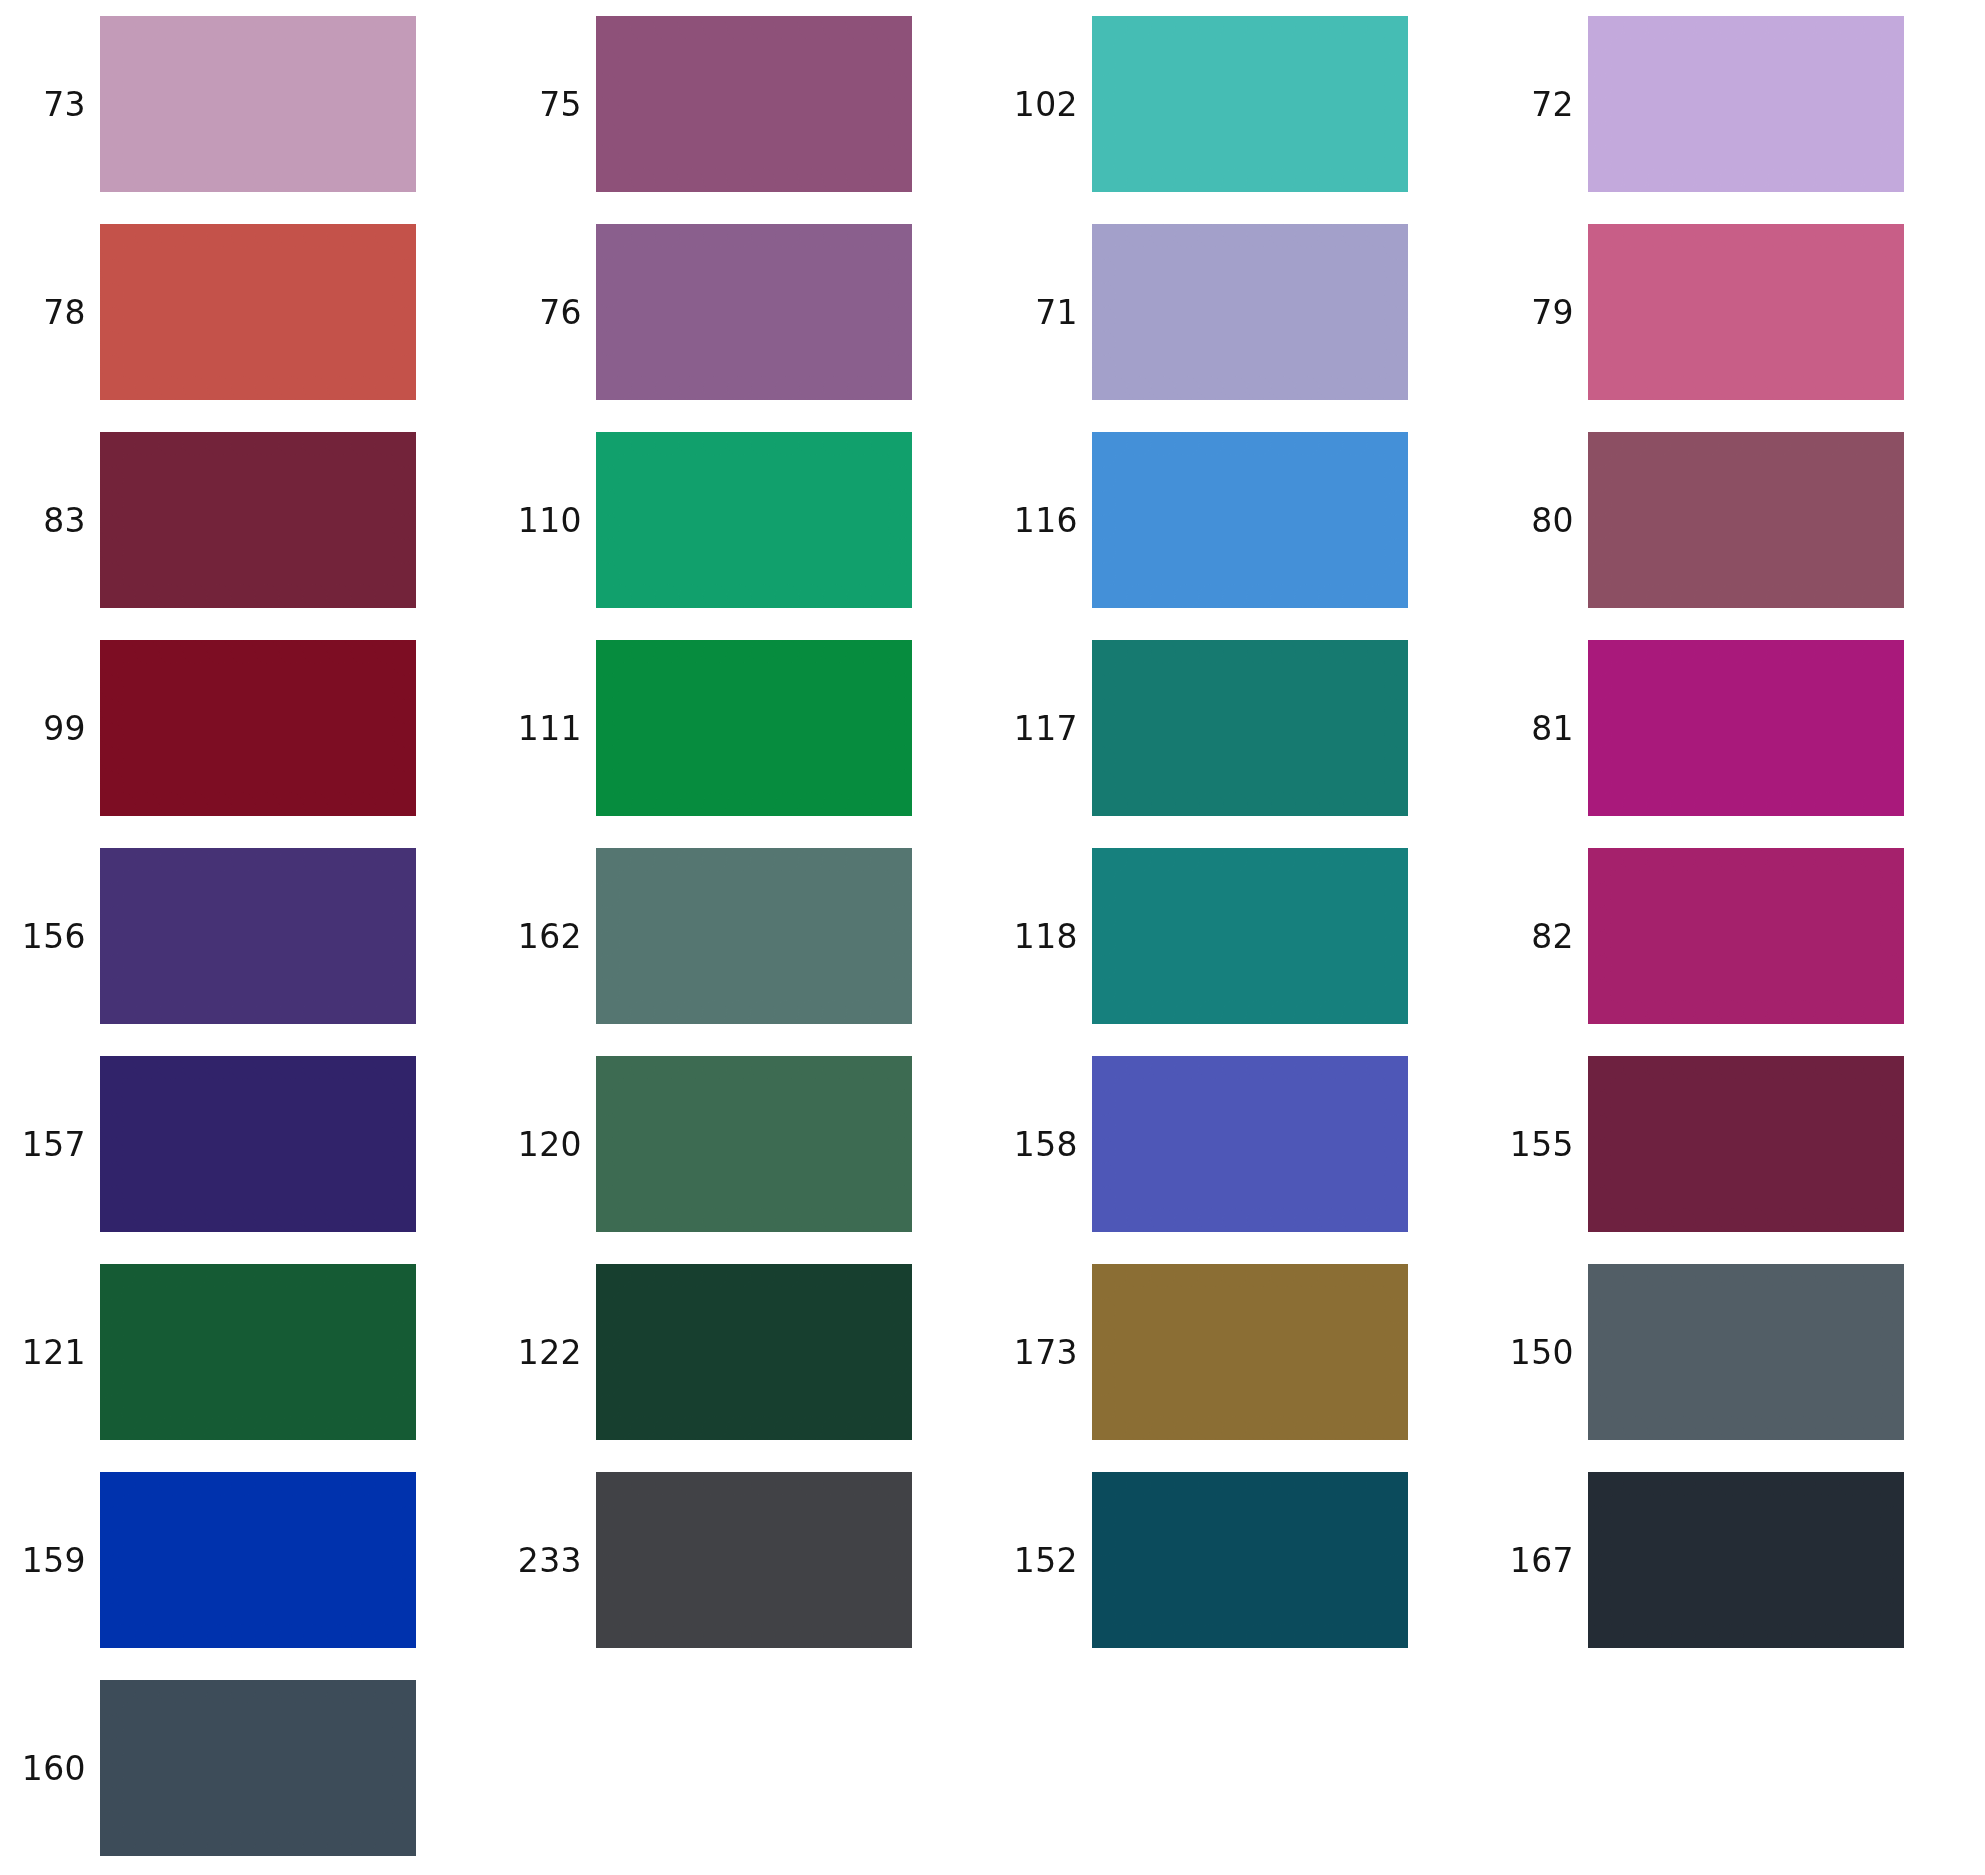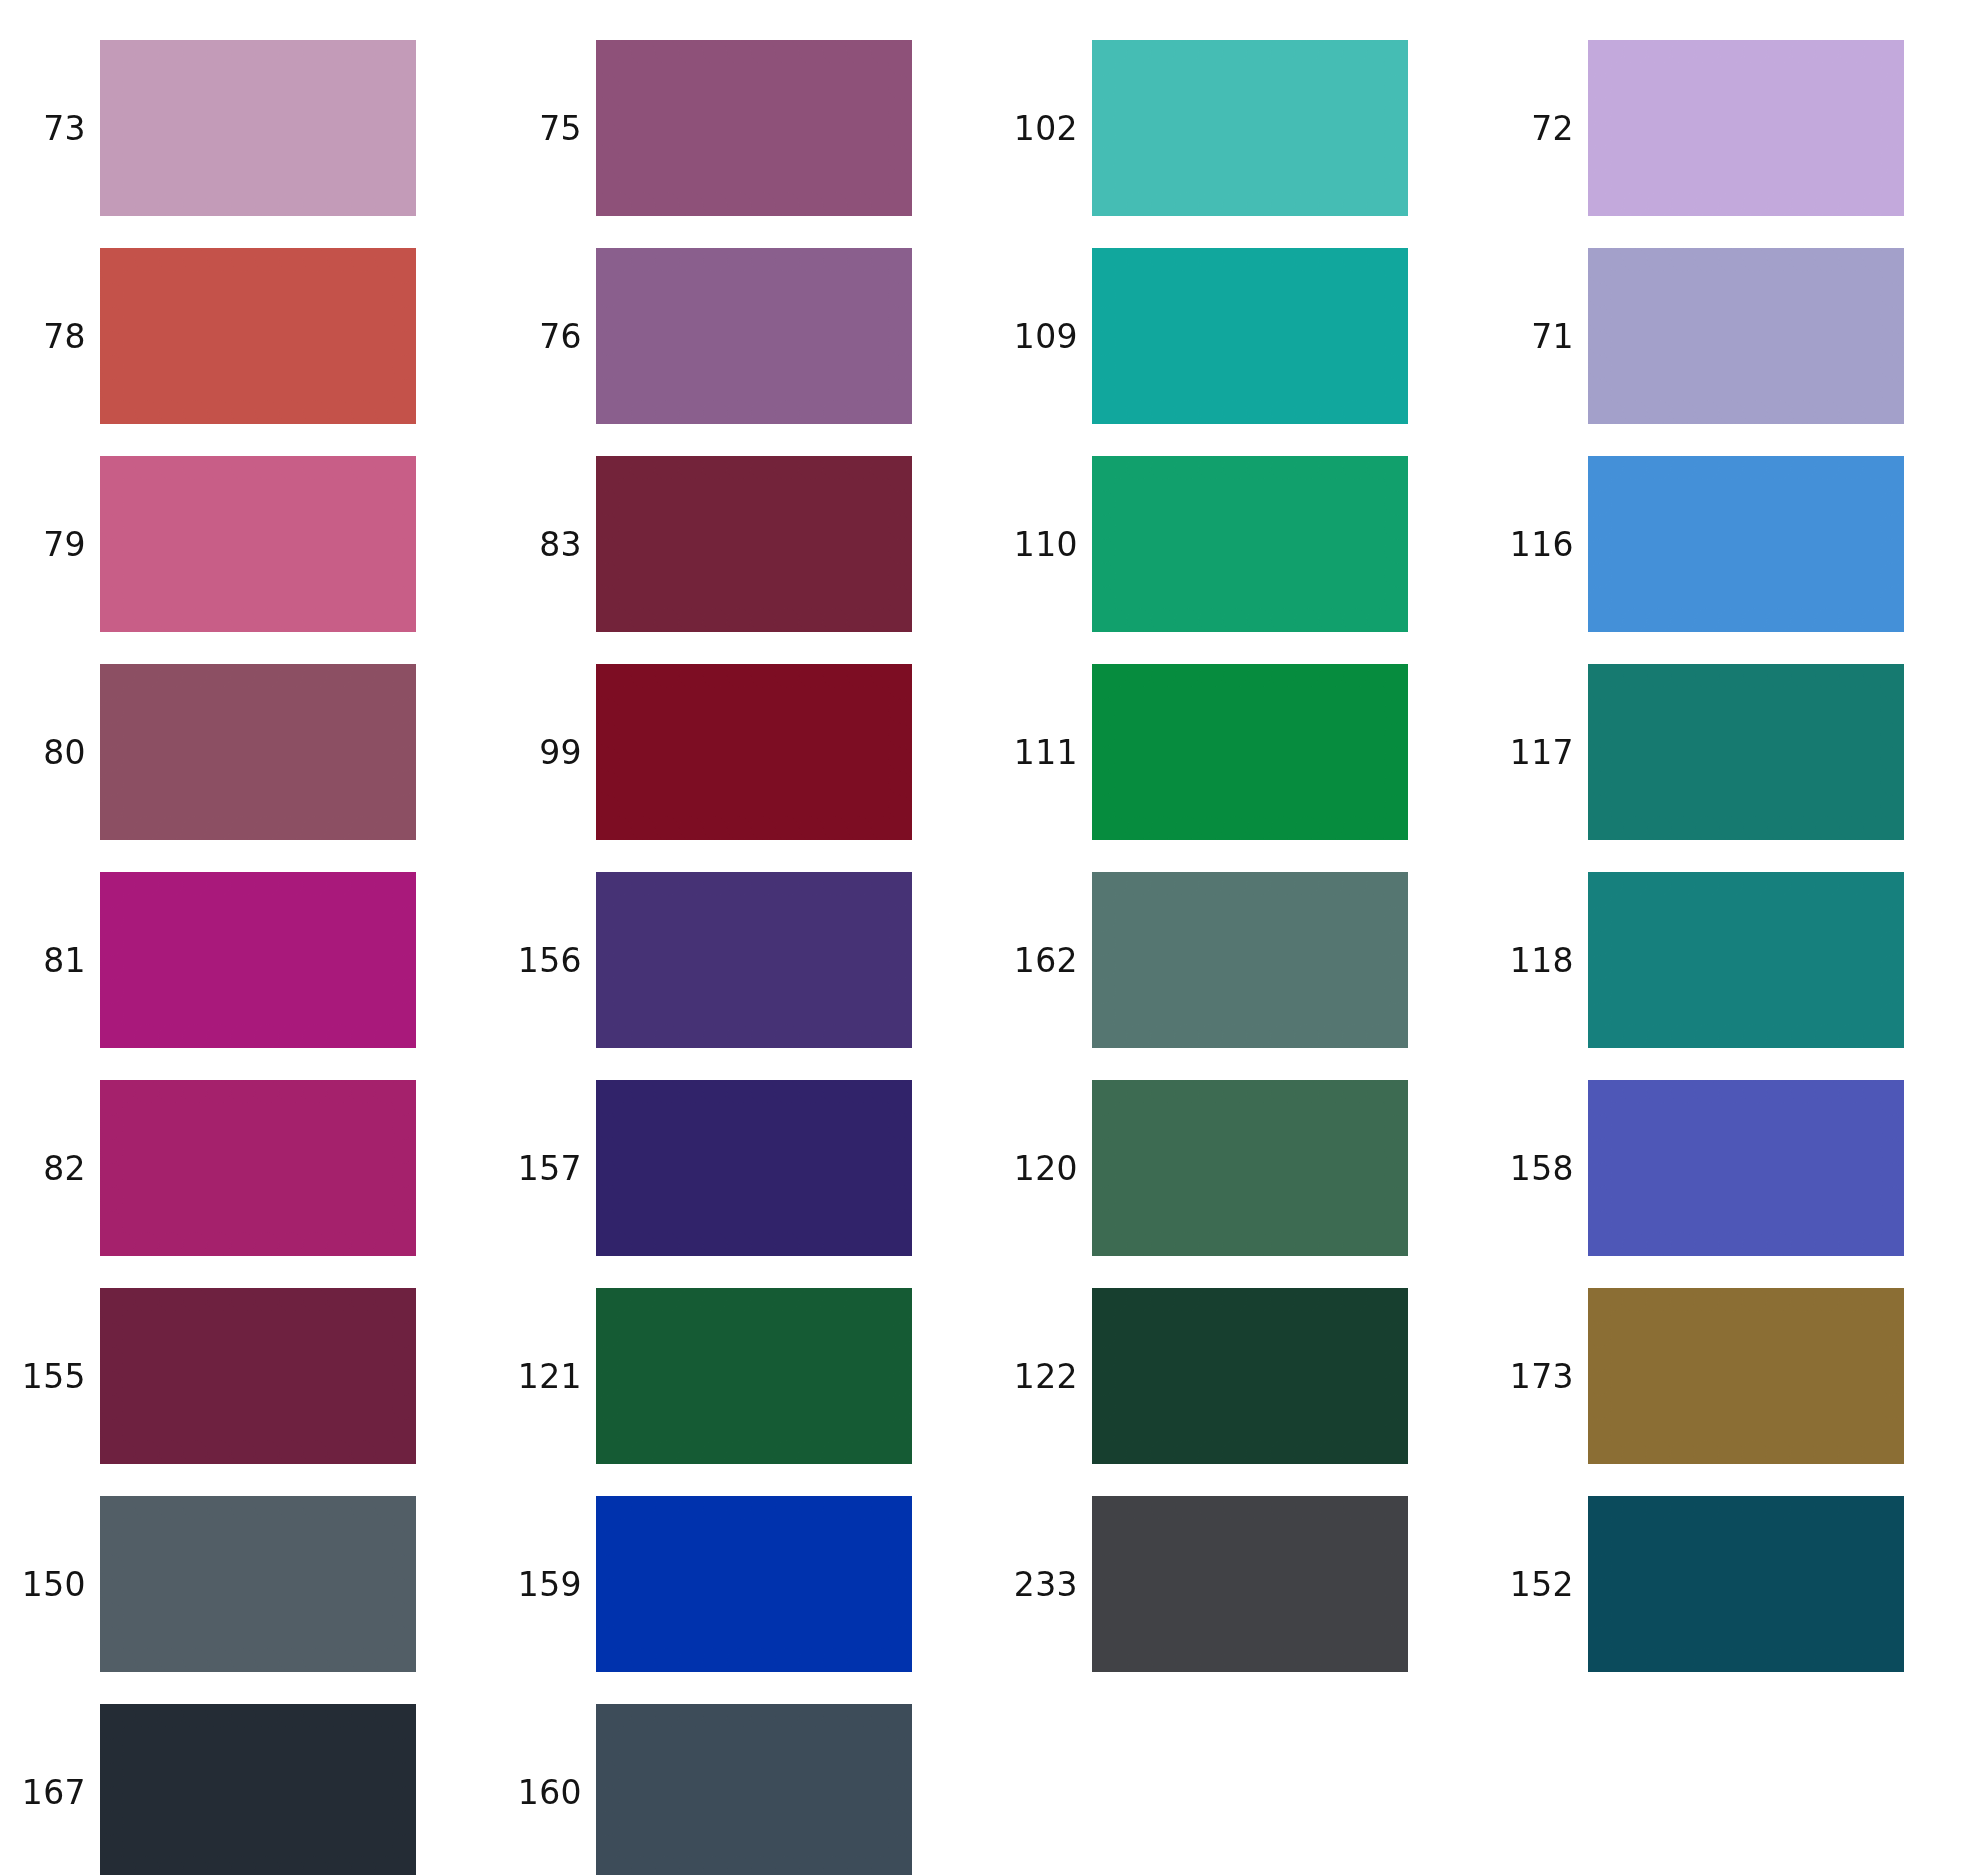"73" #palette-grid { margin-top: 24px -> none }
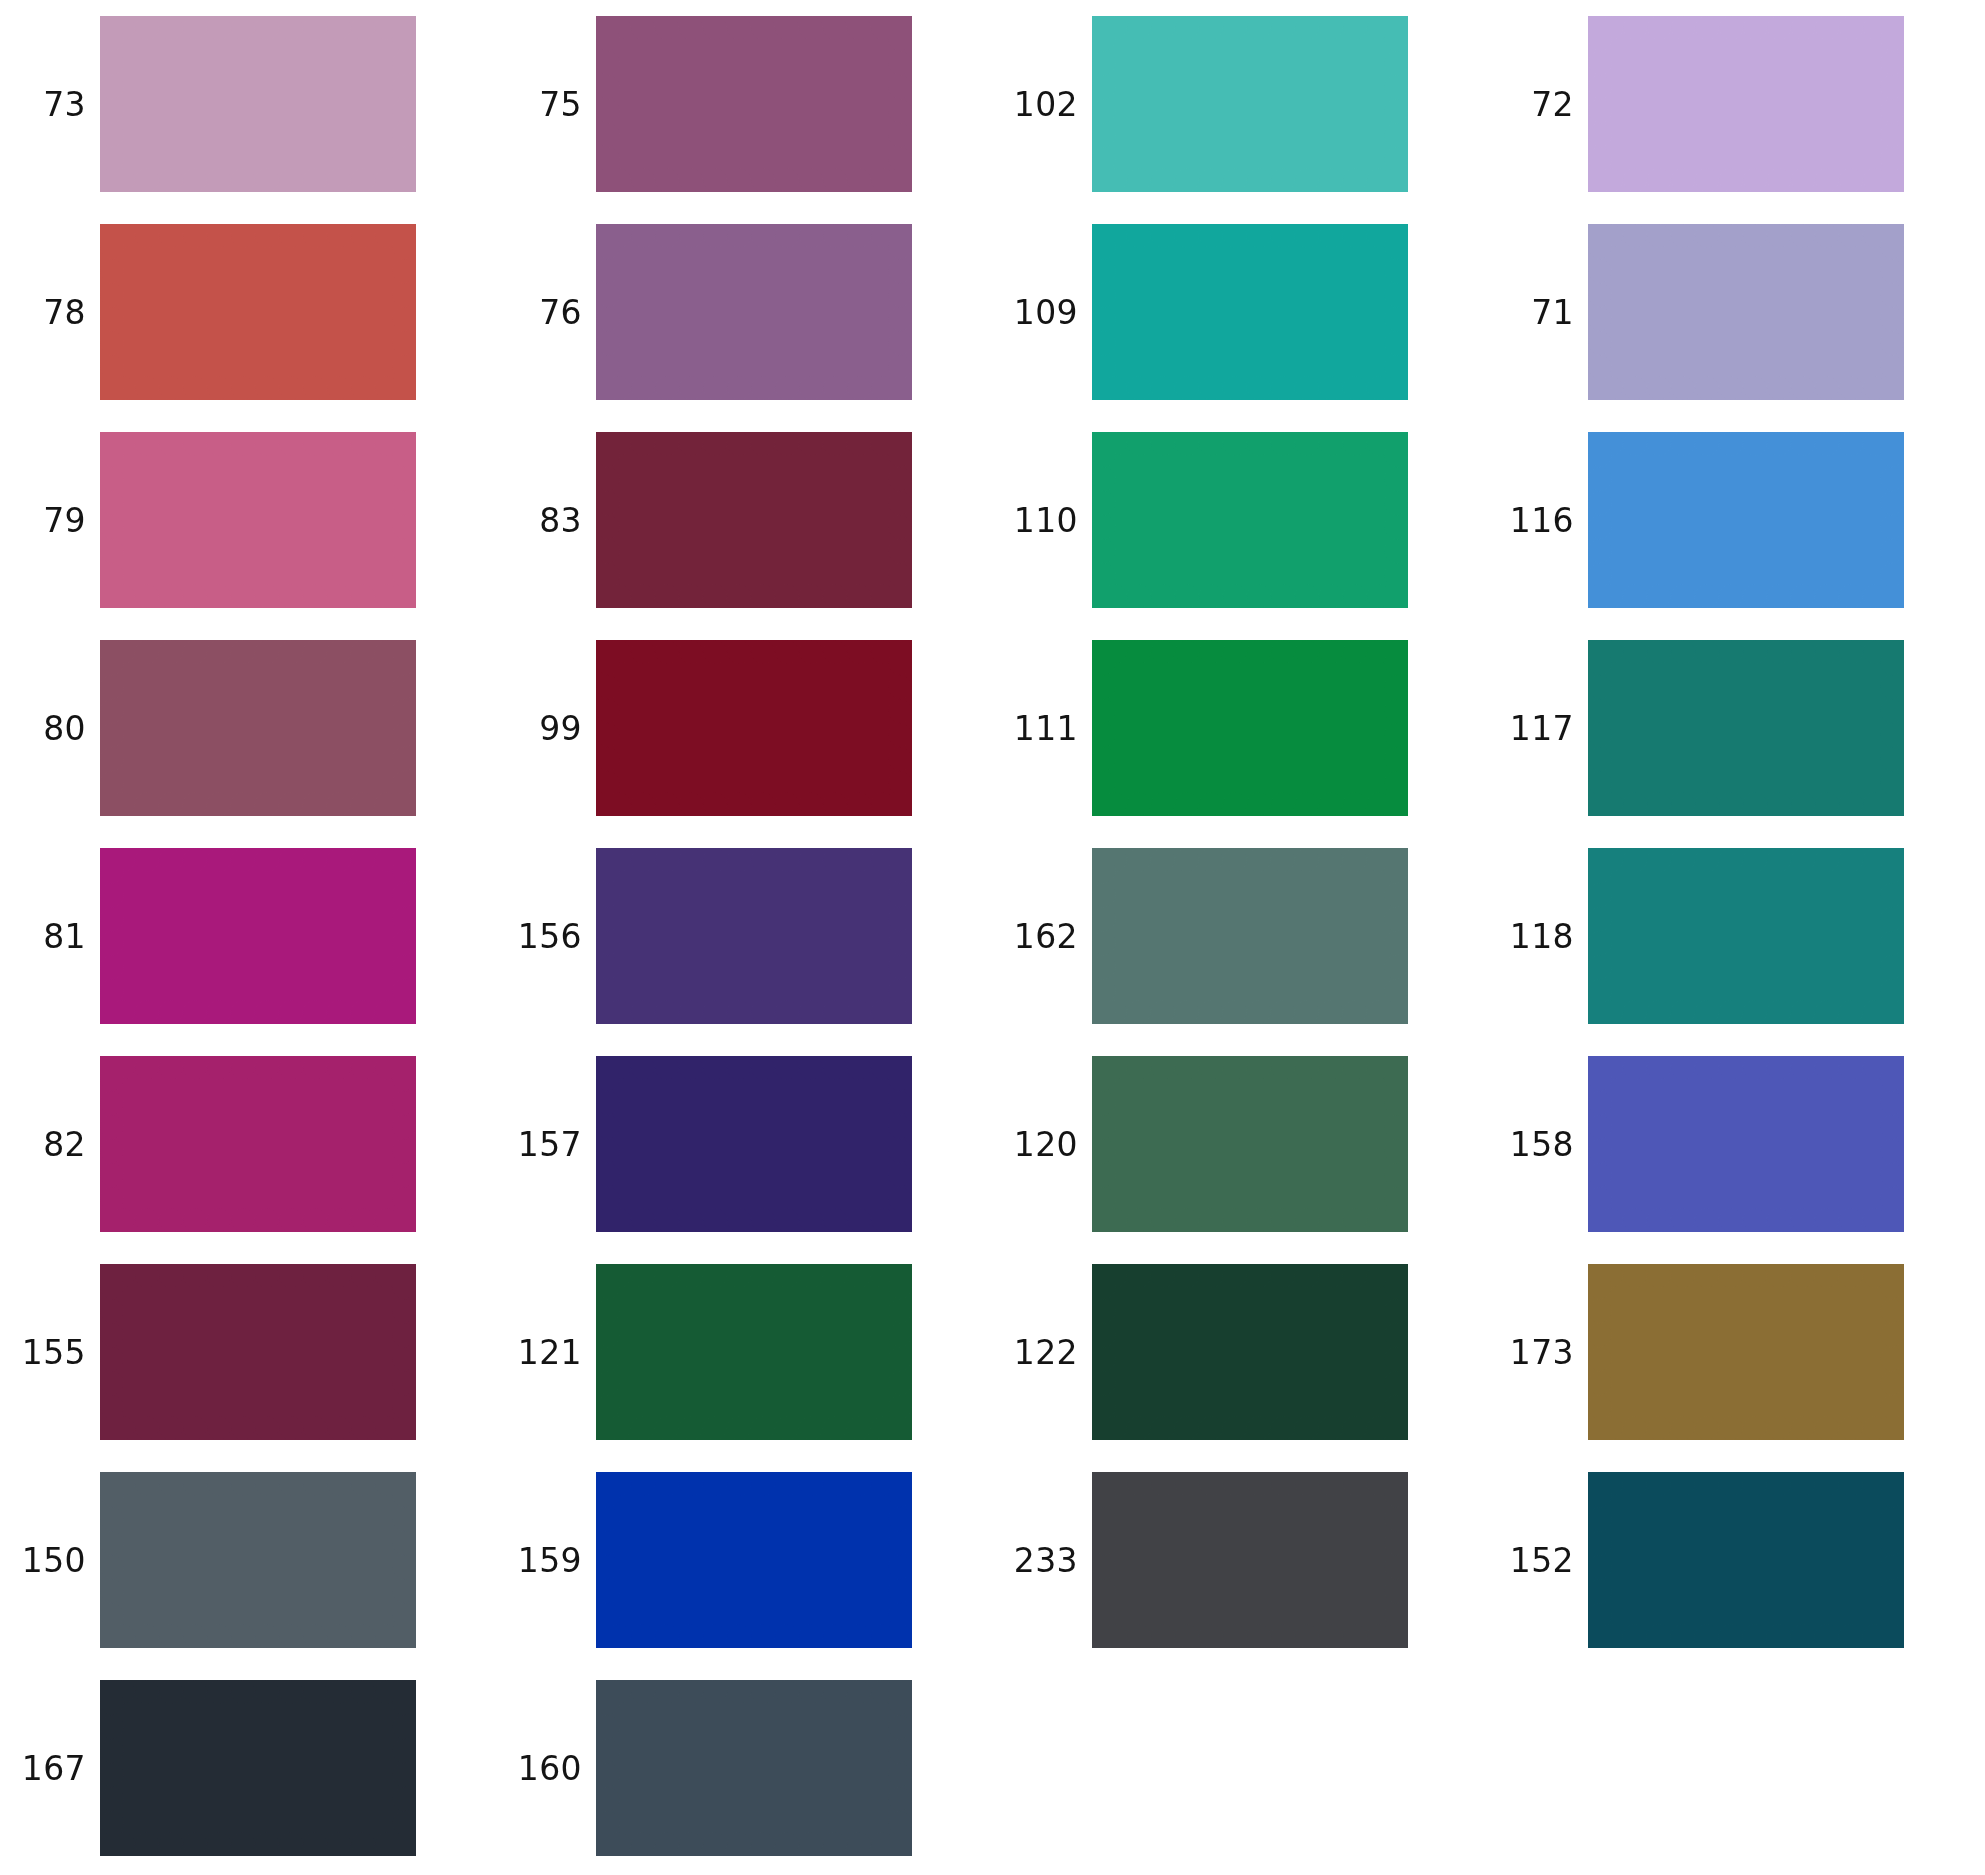"109" div.swatch-cell { html: <div> <div>109</div> <div> <div> <div></div> <div></div> <div></div> <div></div> <div></div> <div></div> <div></div> <div></div> <div></div> </div> </div> </div> -> none }
